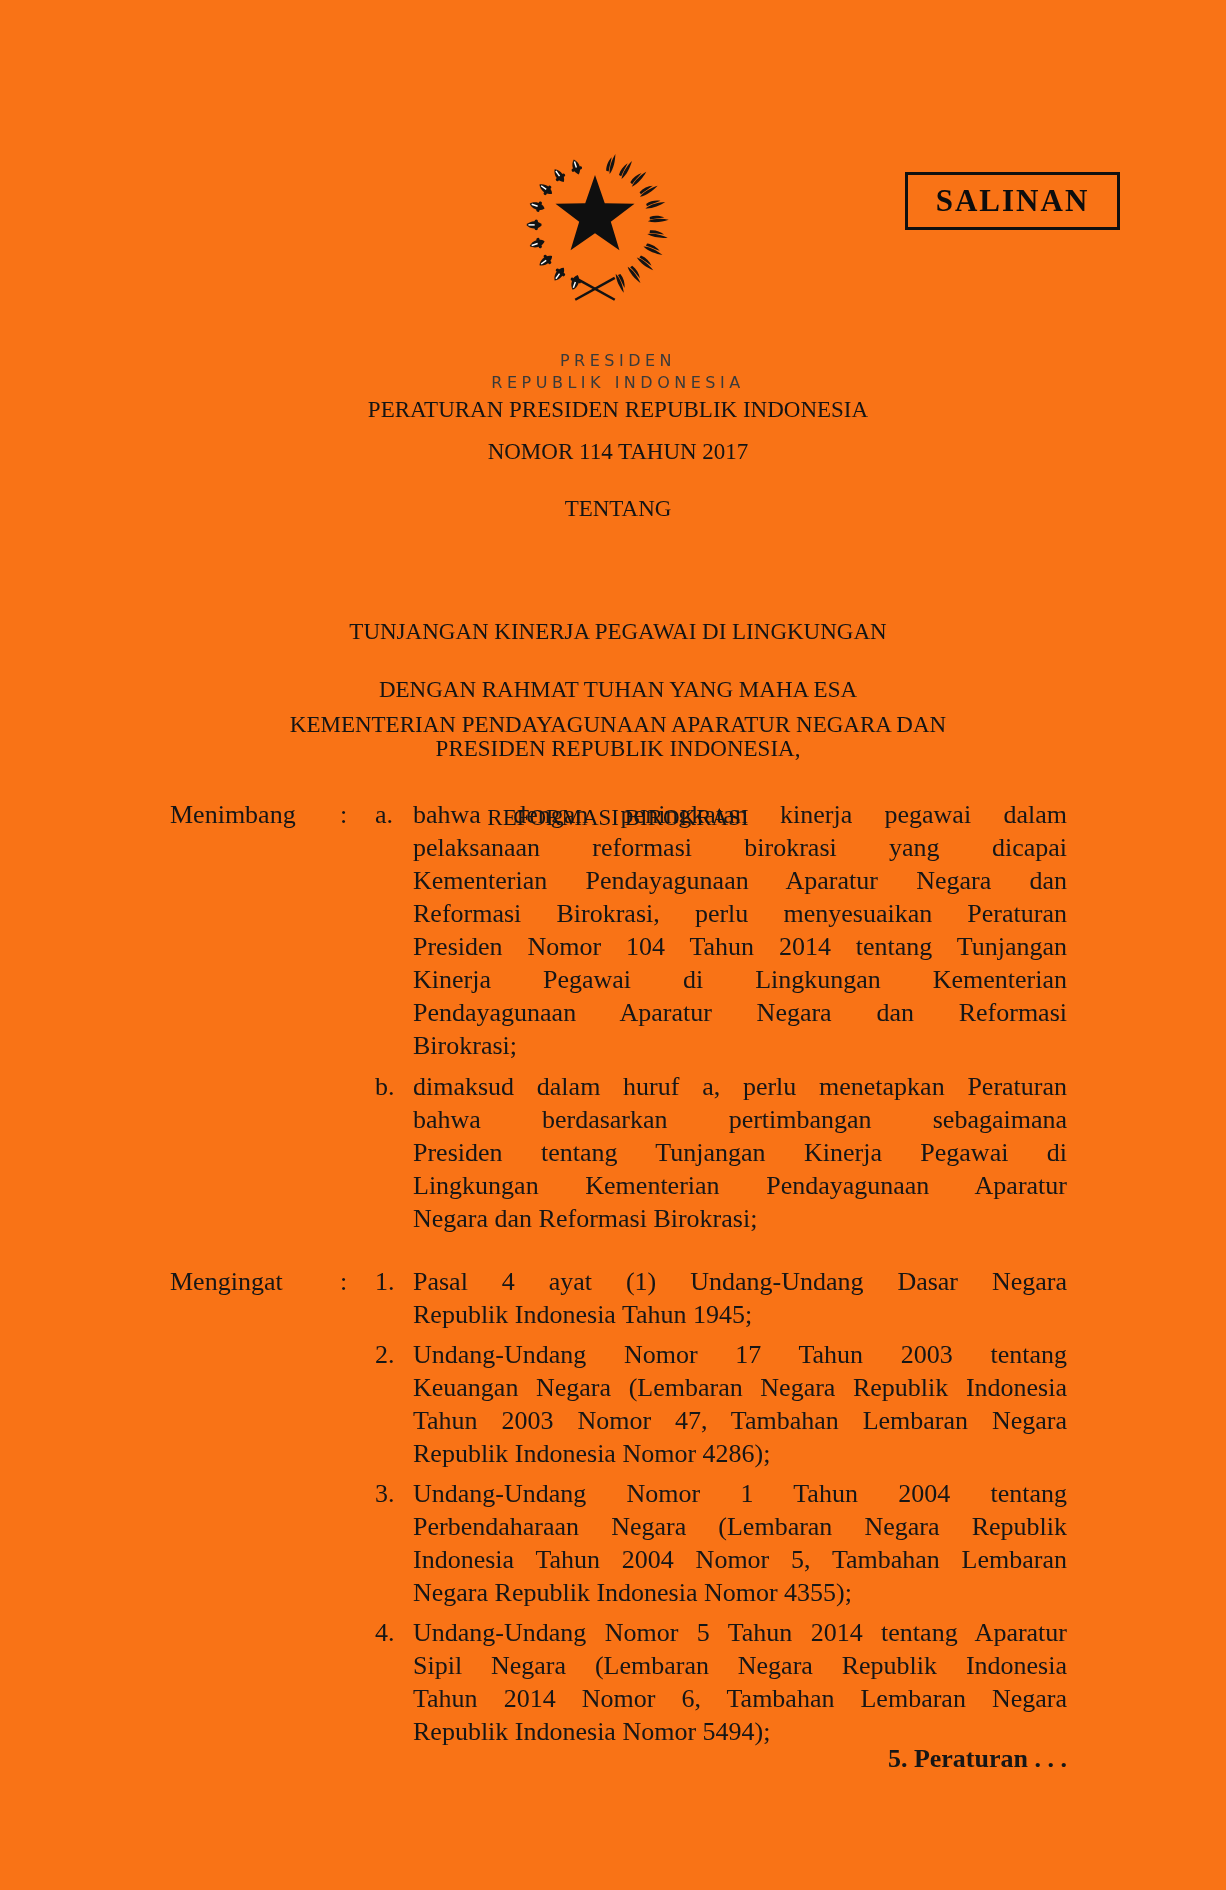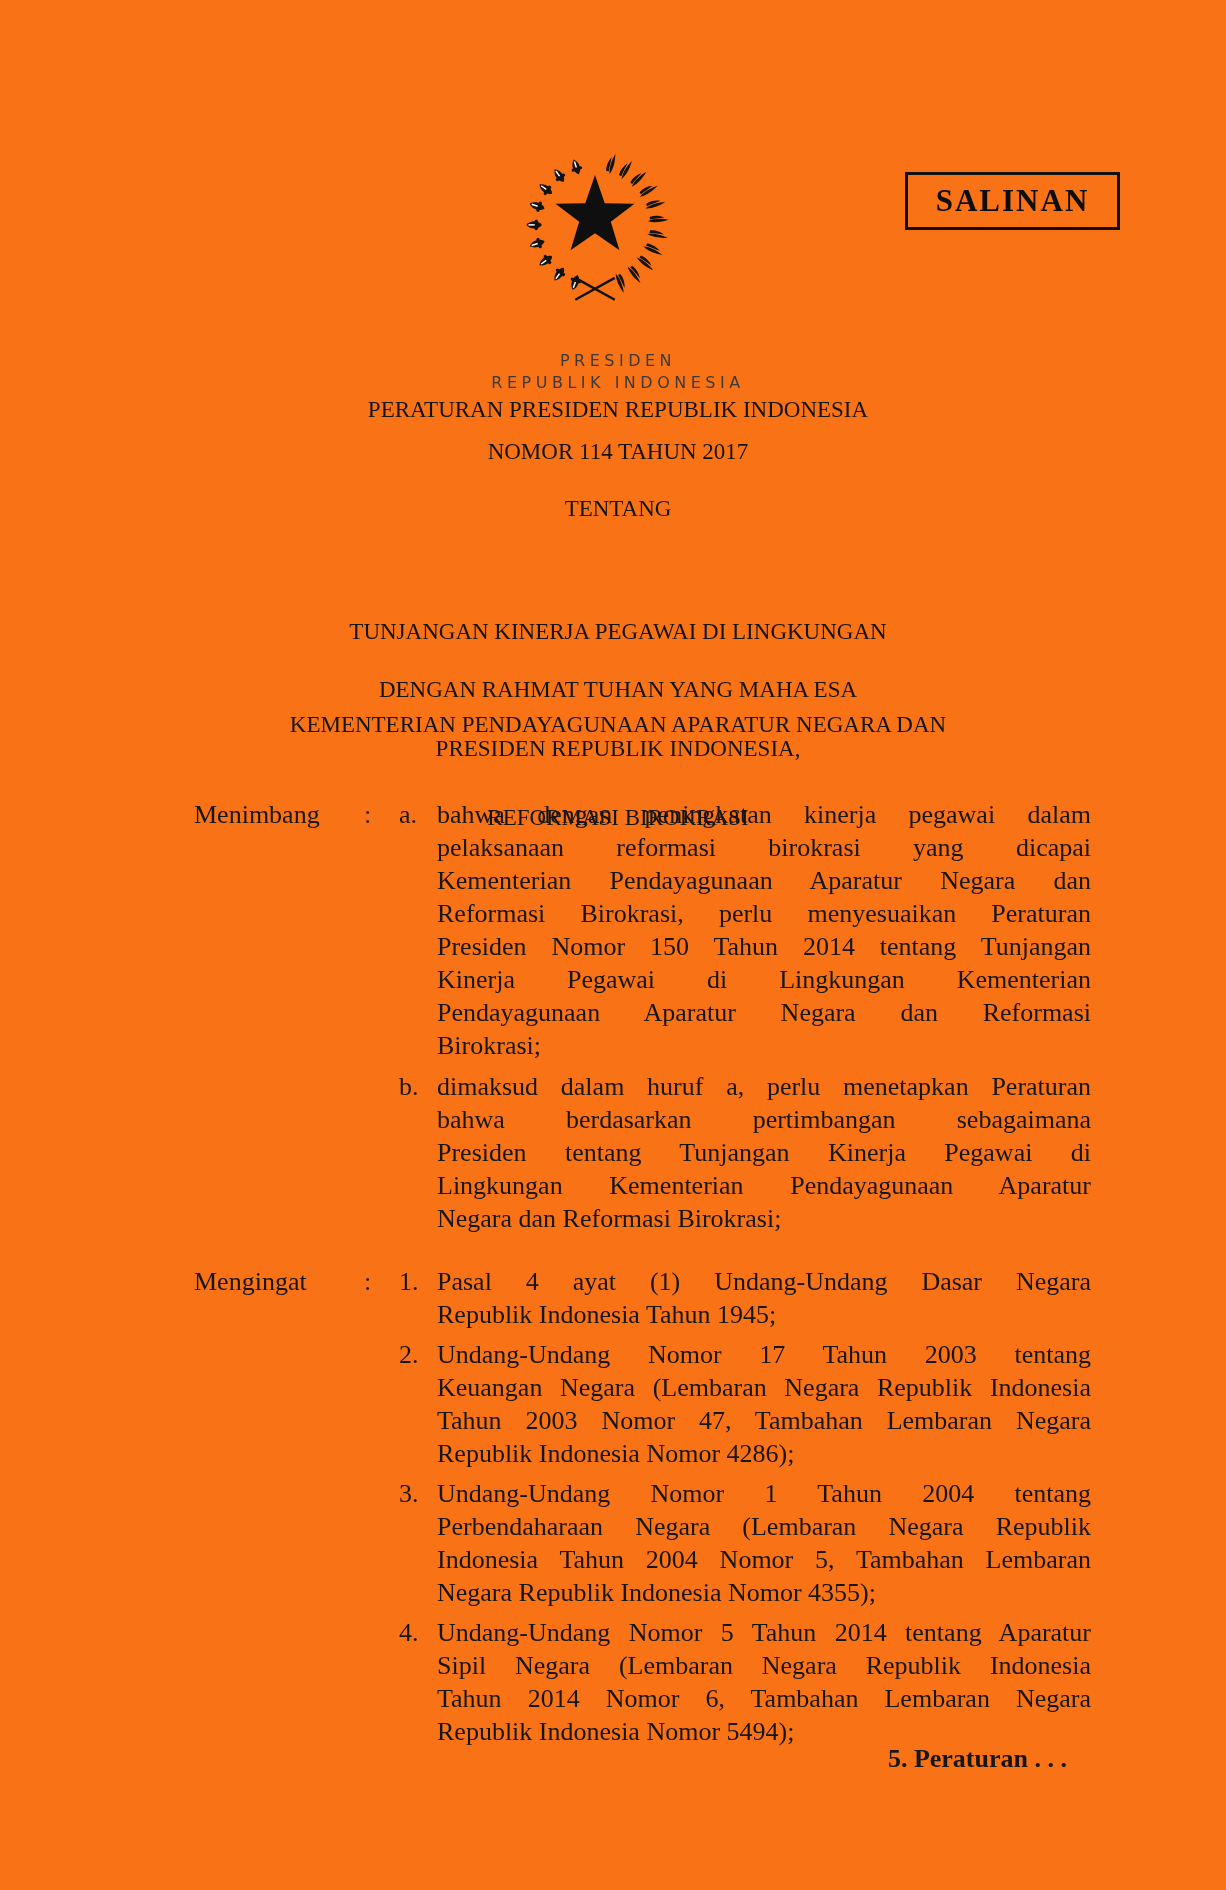"Menimbang" .clause { margin-left: 24px -> none }
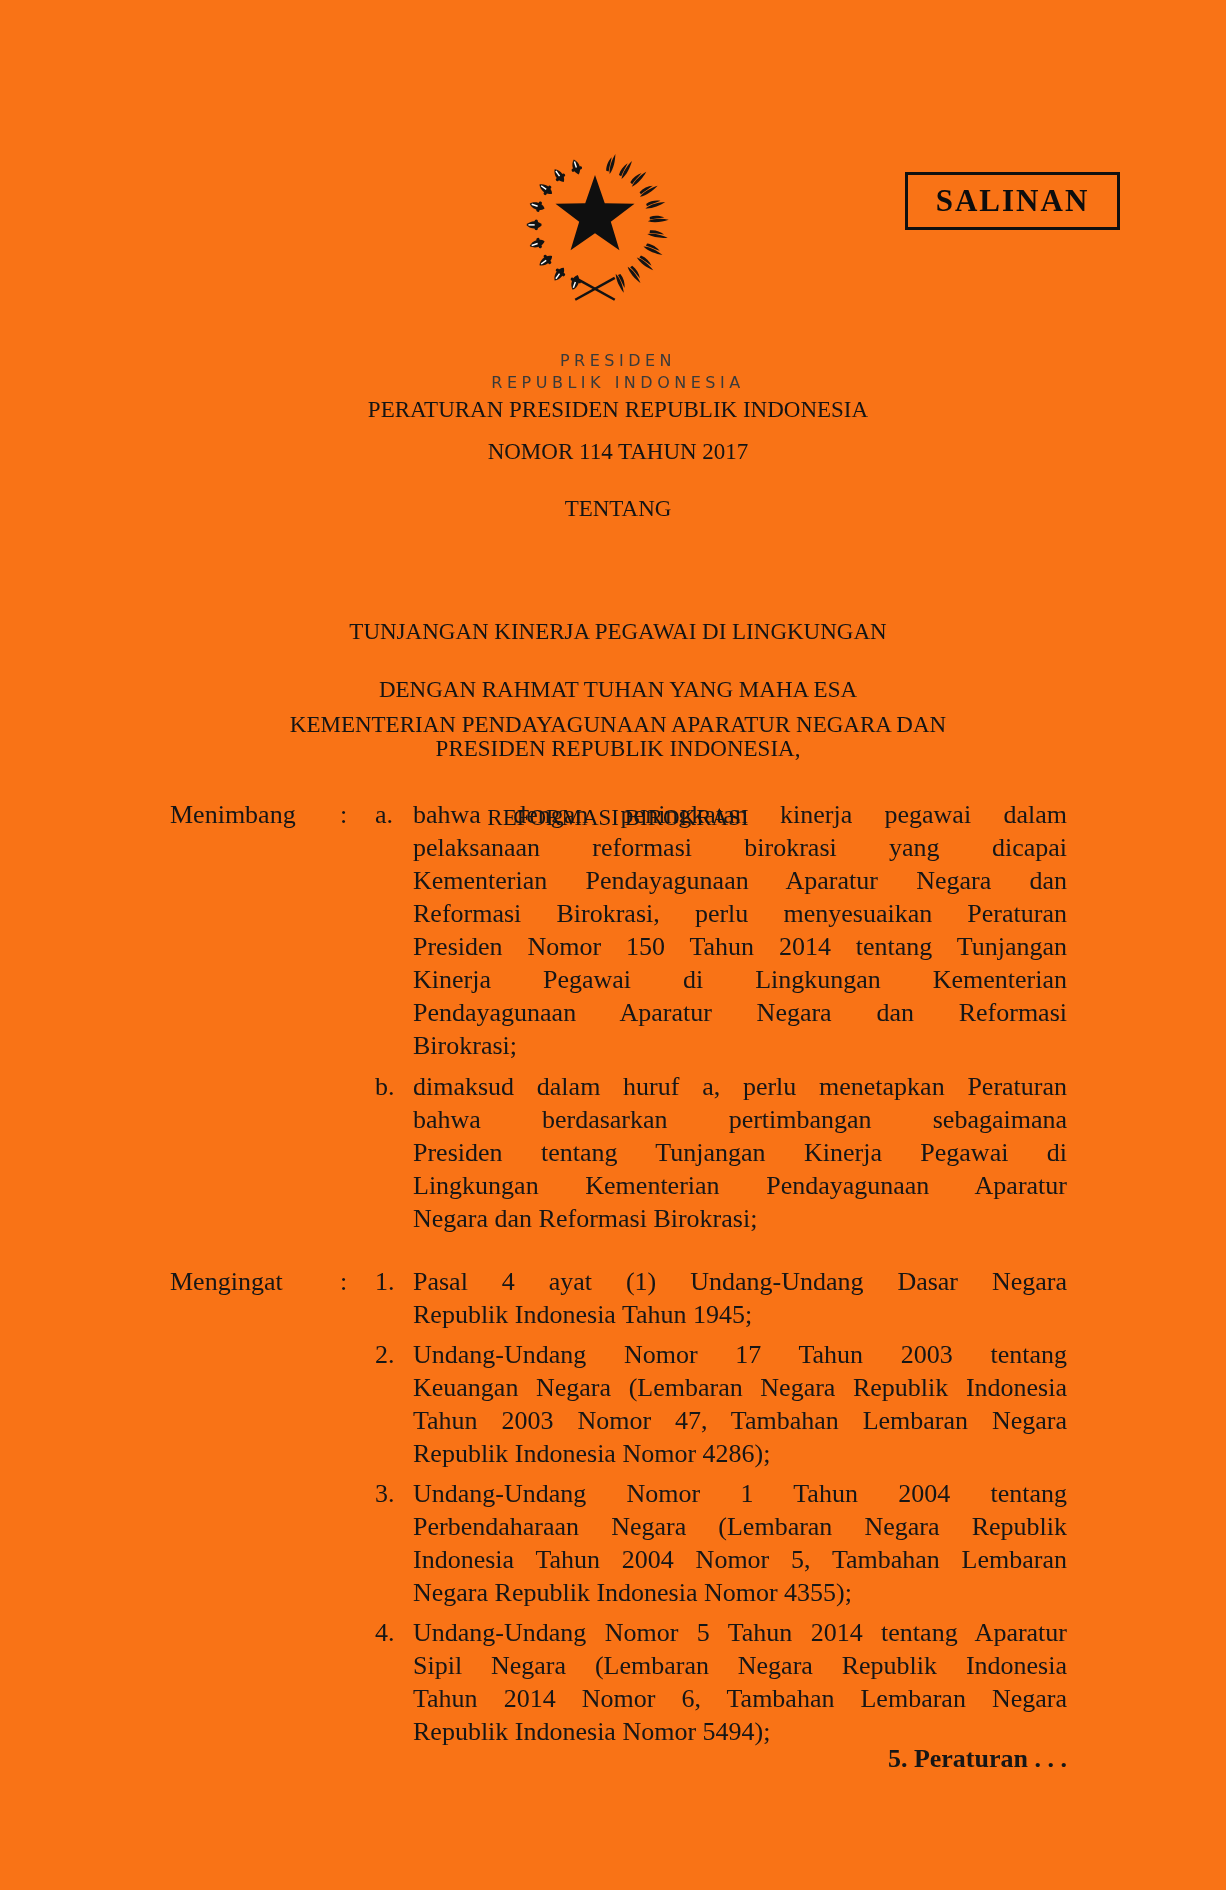"Presiden Nomor 150 Tahun 2014" div.line { text: 150 -> 104 }
